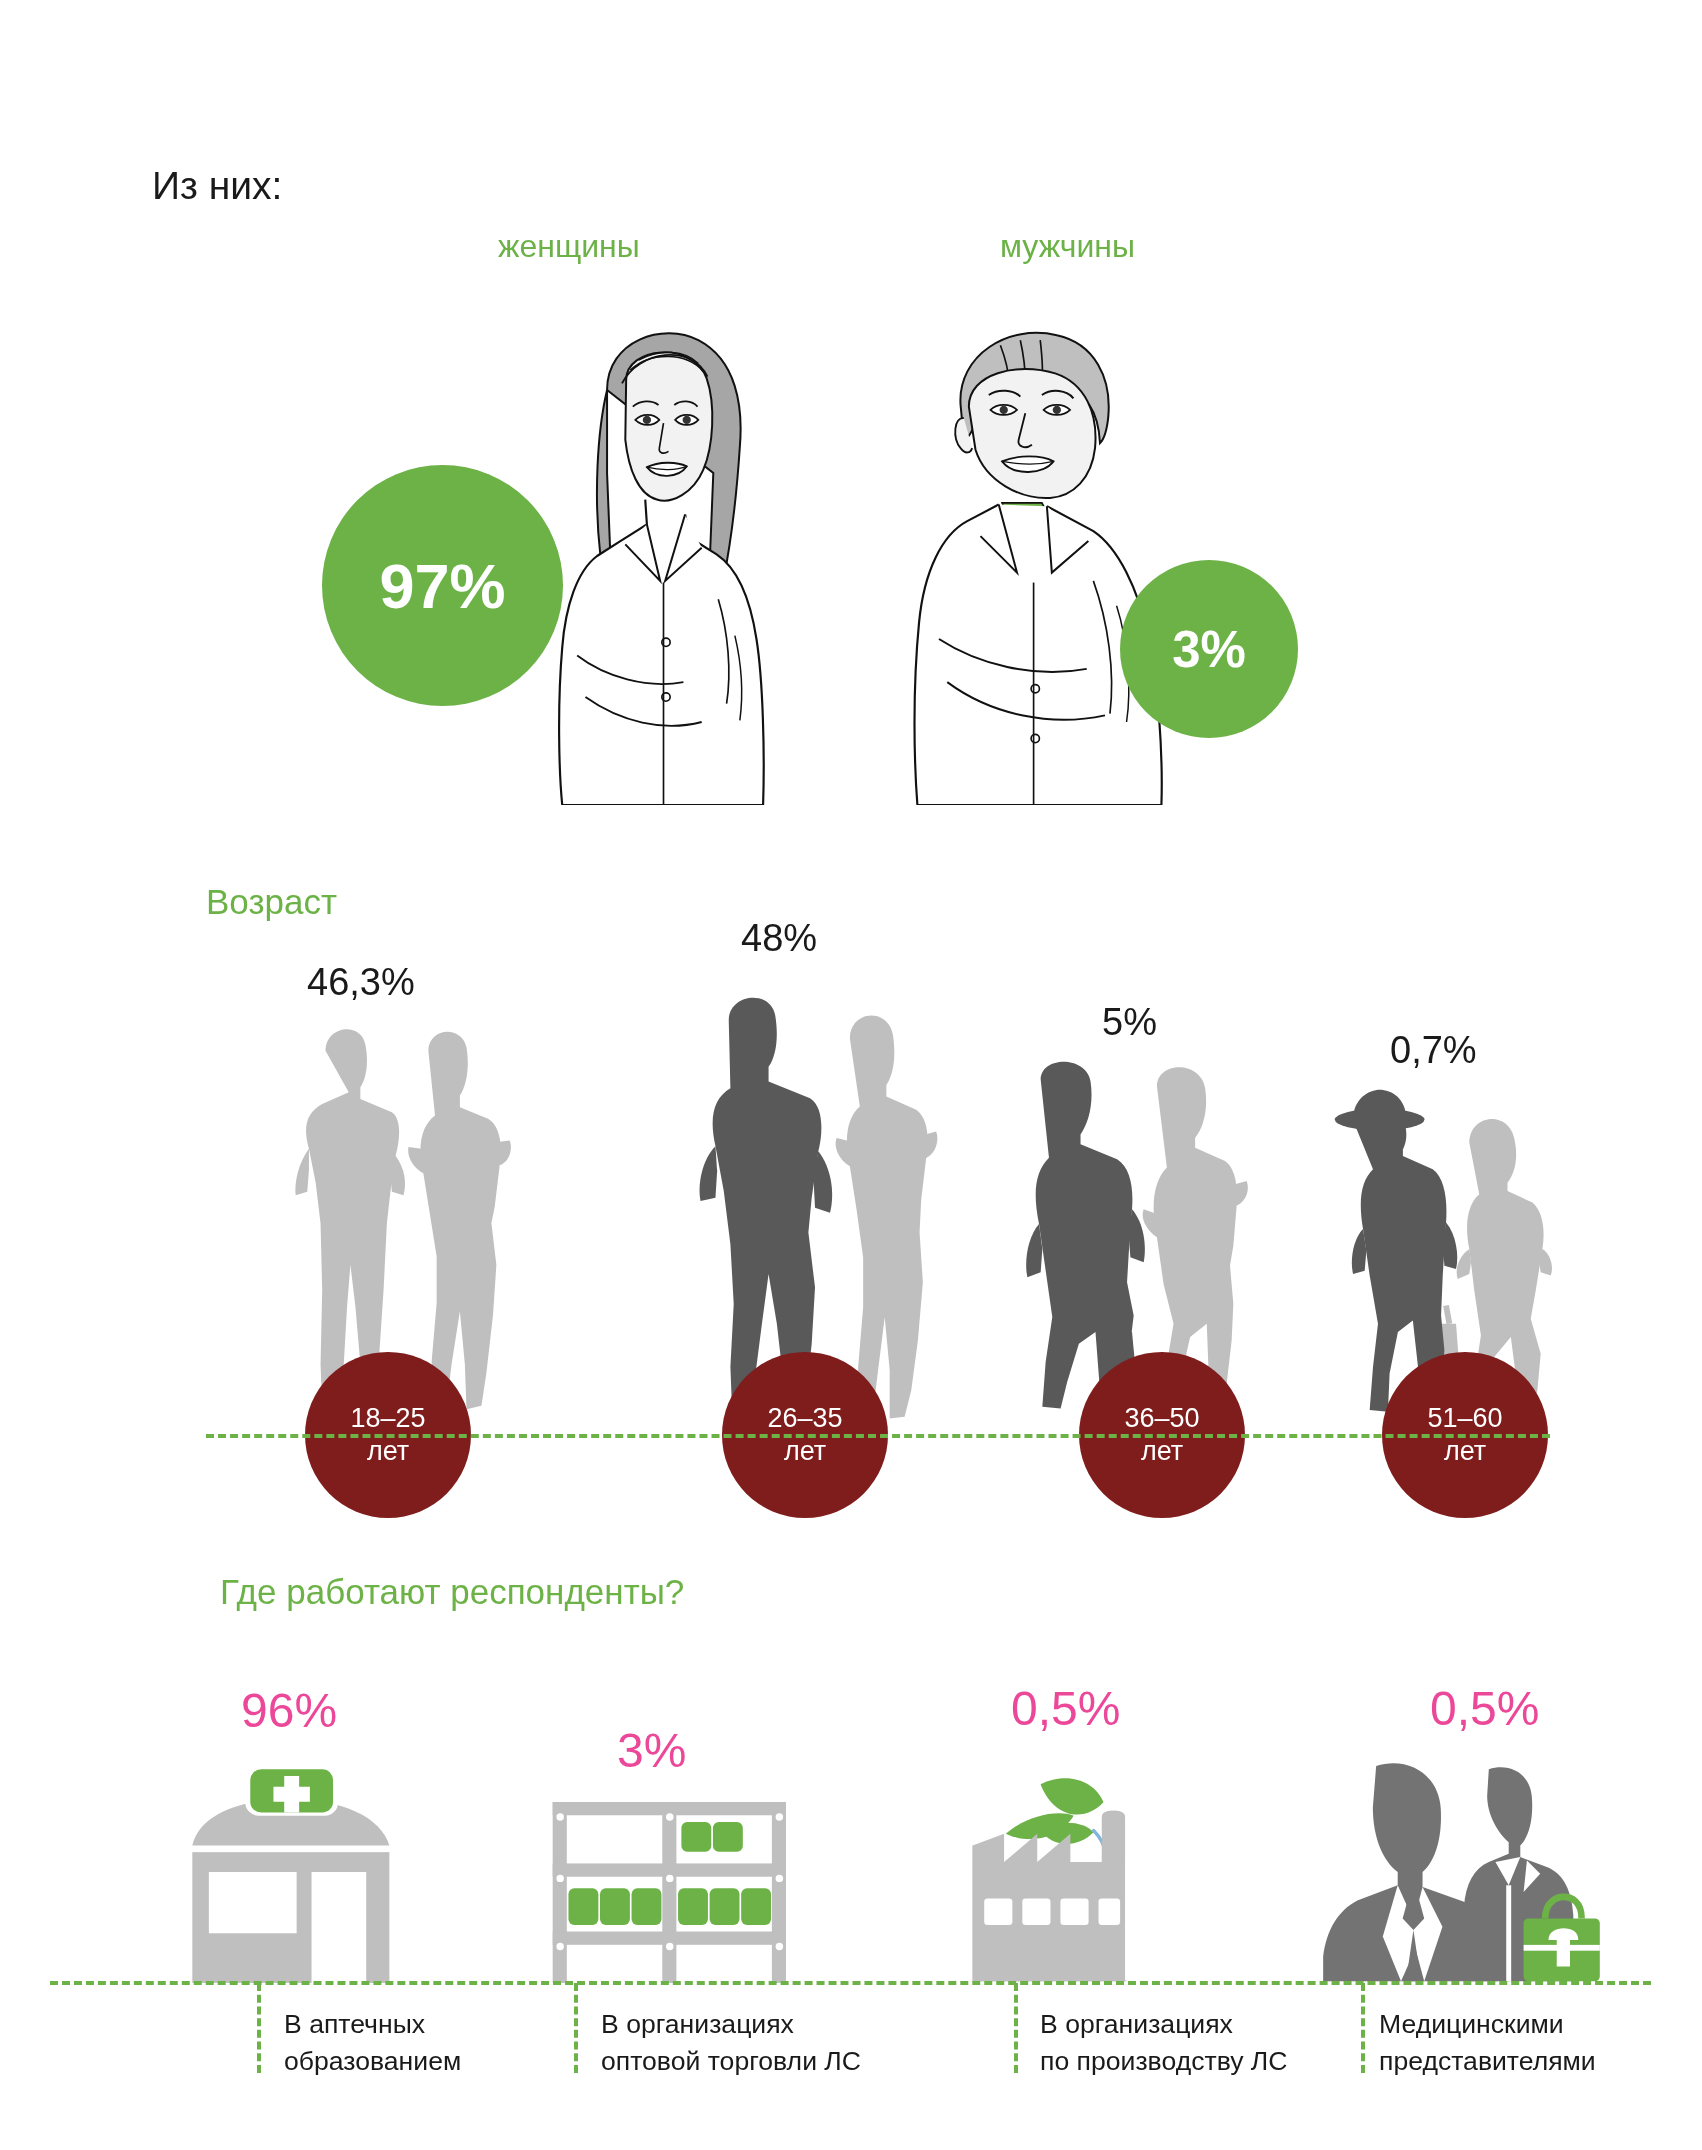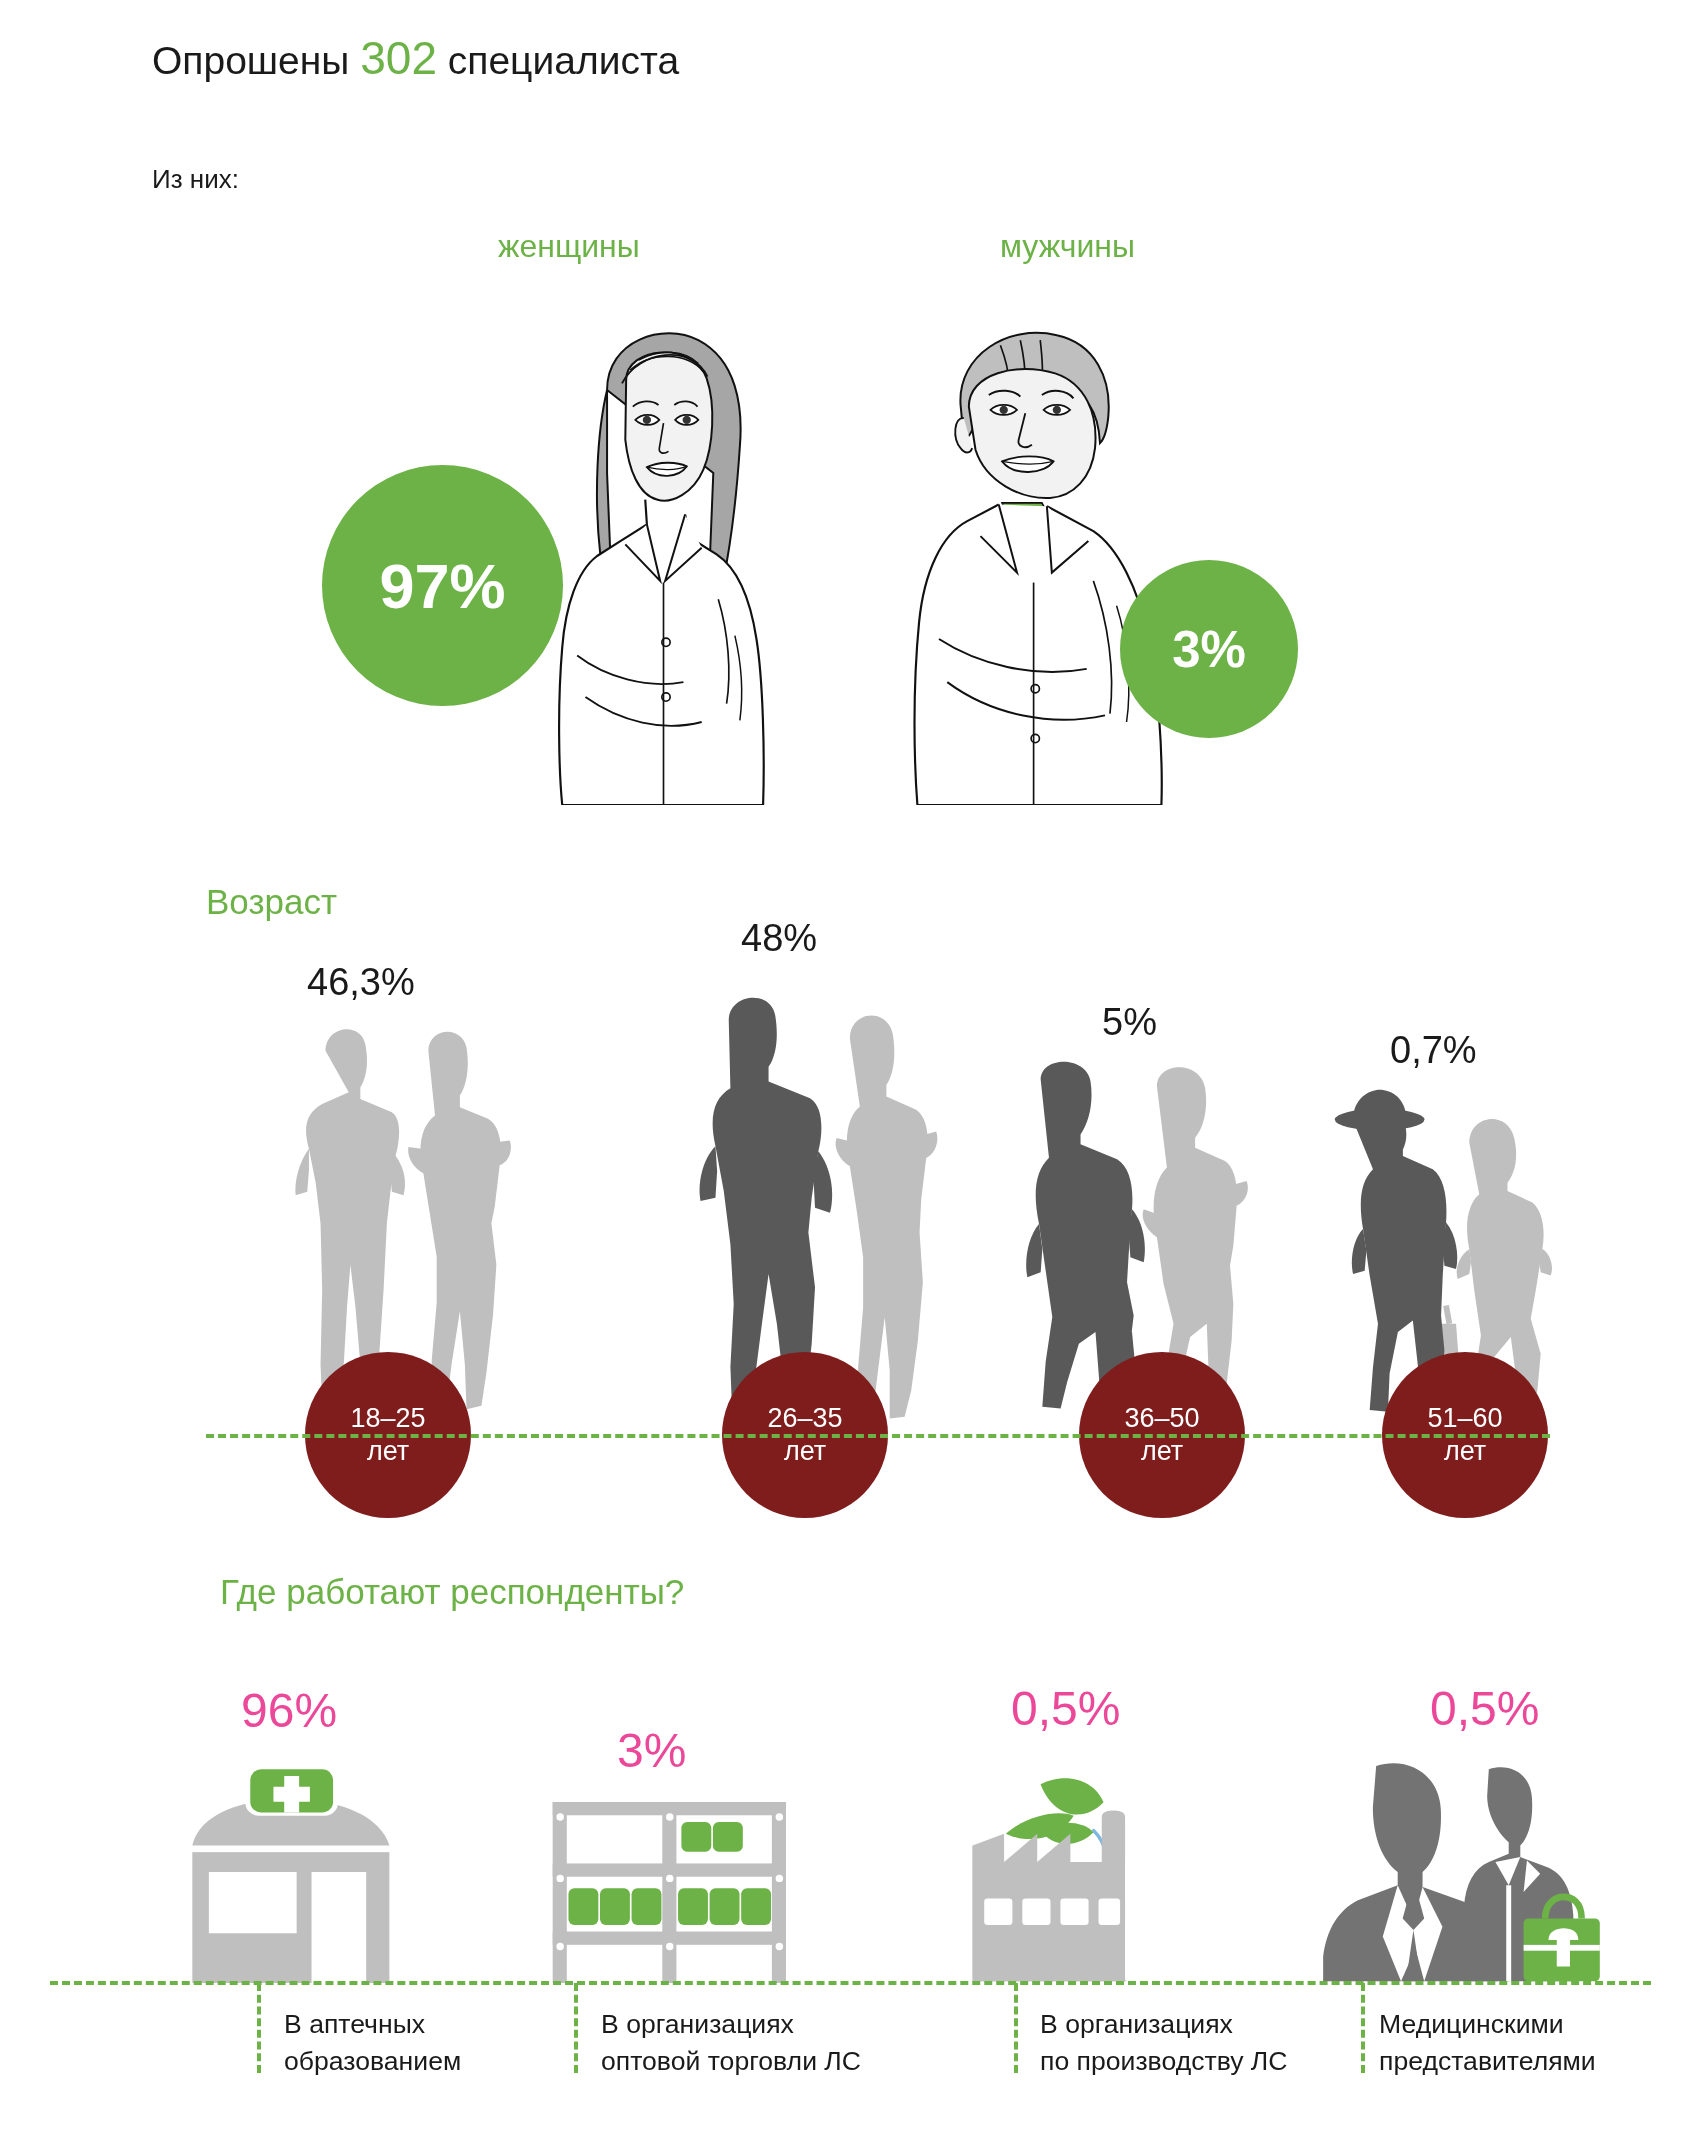"Опрошены 302 специалиста" div.l1 { html: <div> <span>Опрошены </span><span>302</span><span> специалиста</span> </div> -> none }
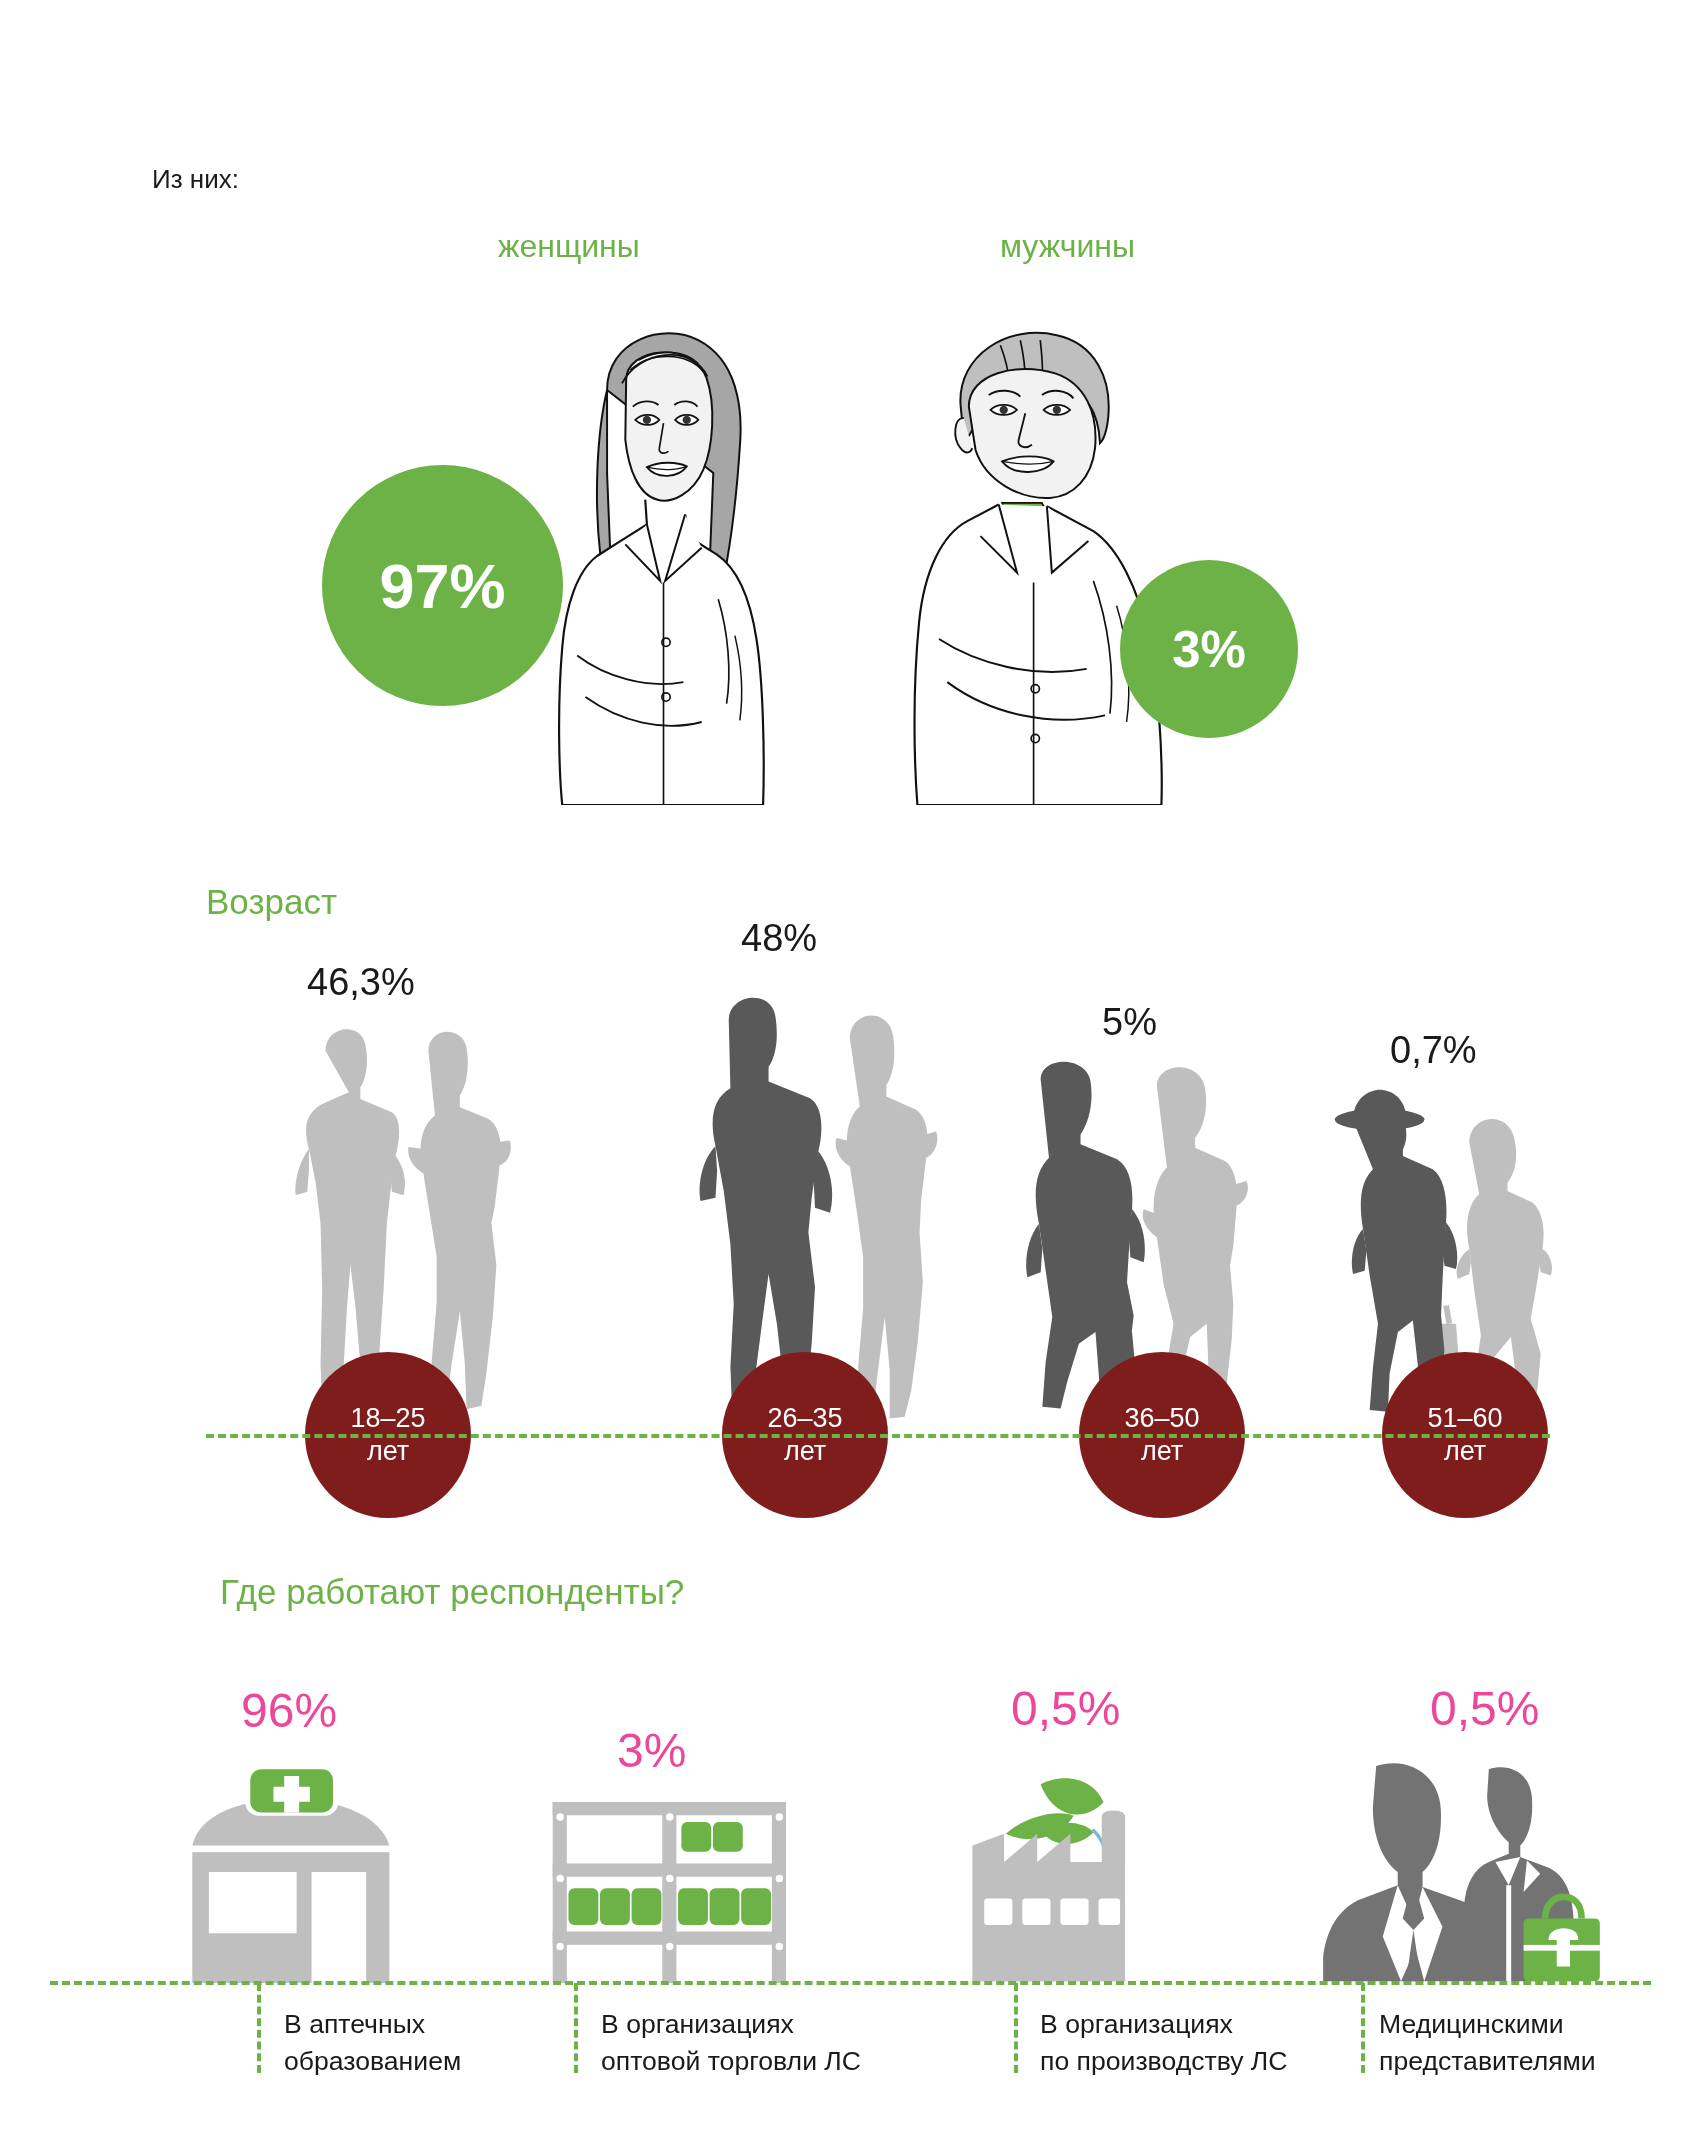"Из них:" #iznih { font-size: 26px -> 39px }
